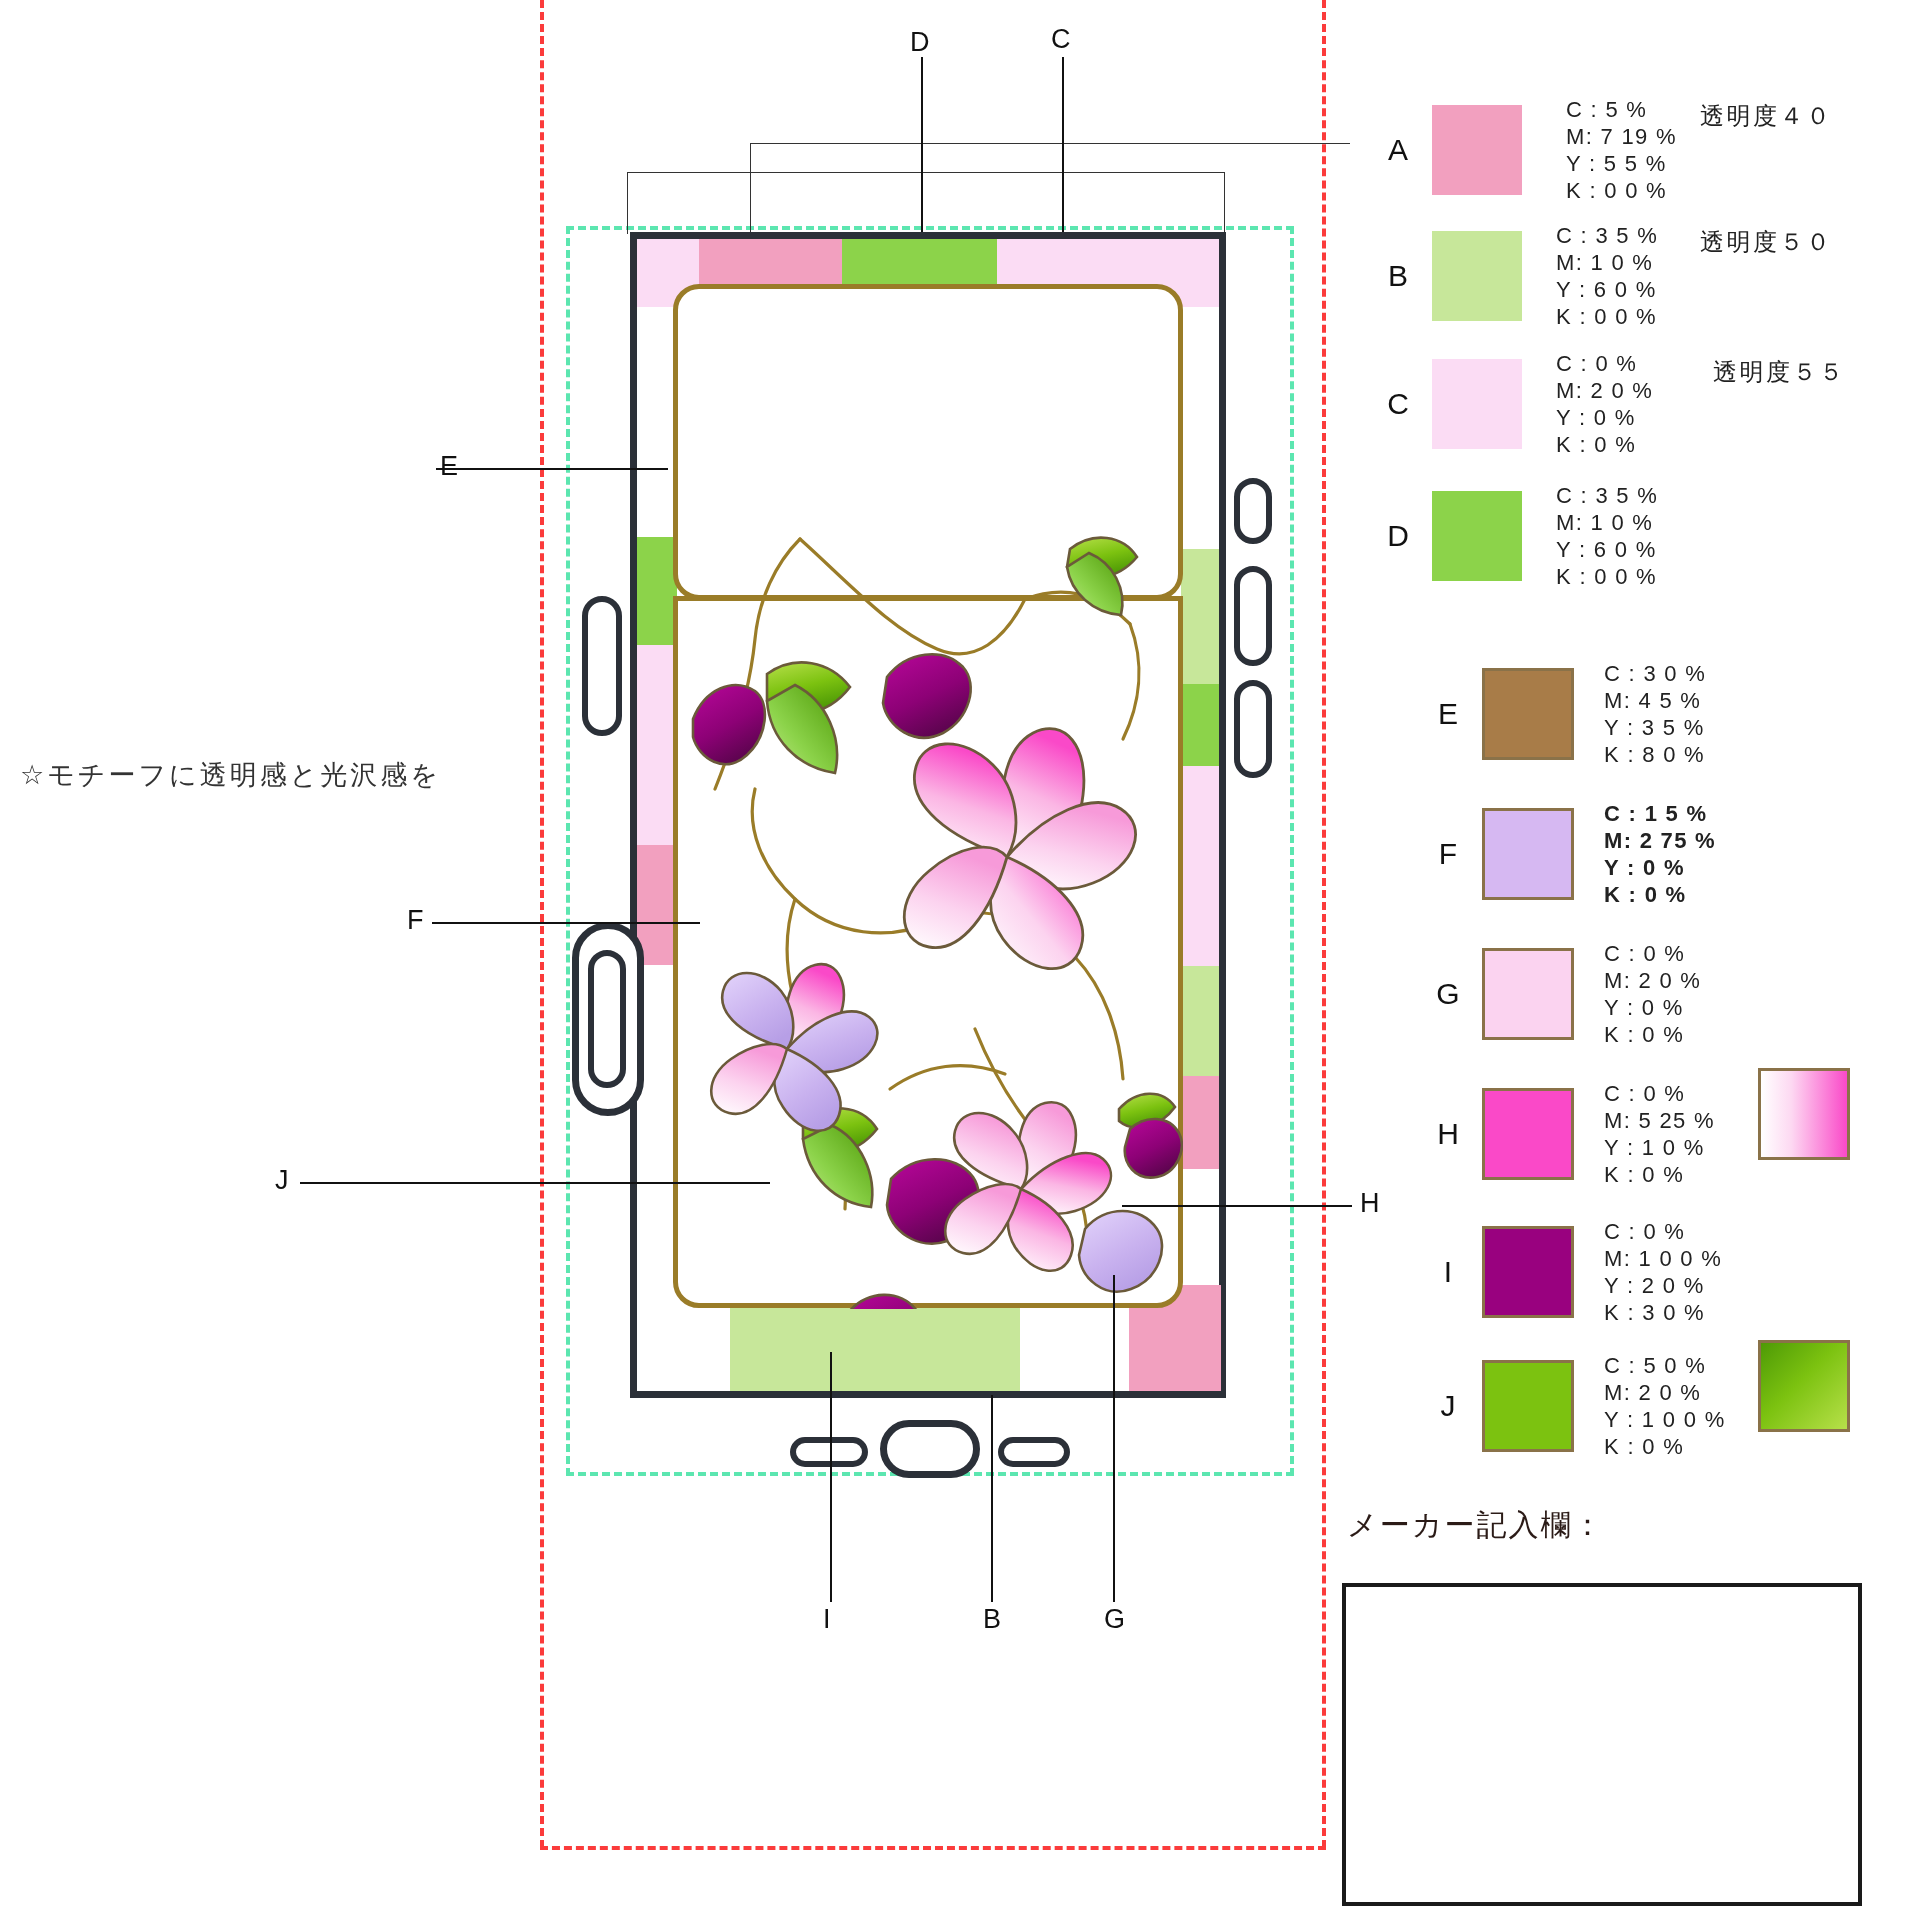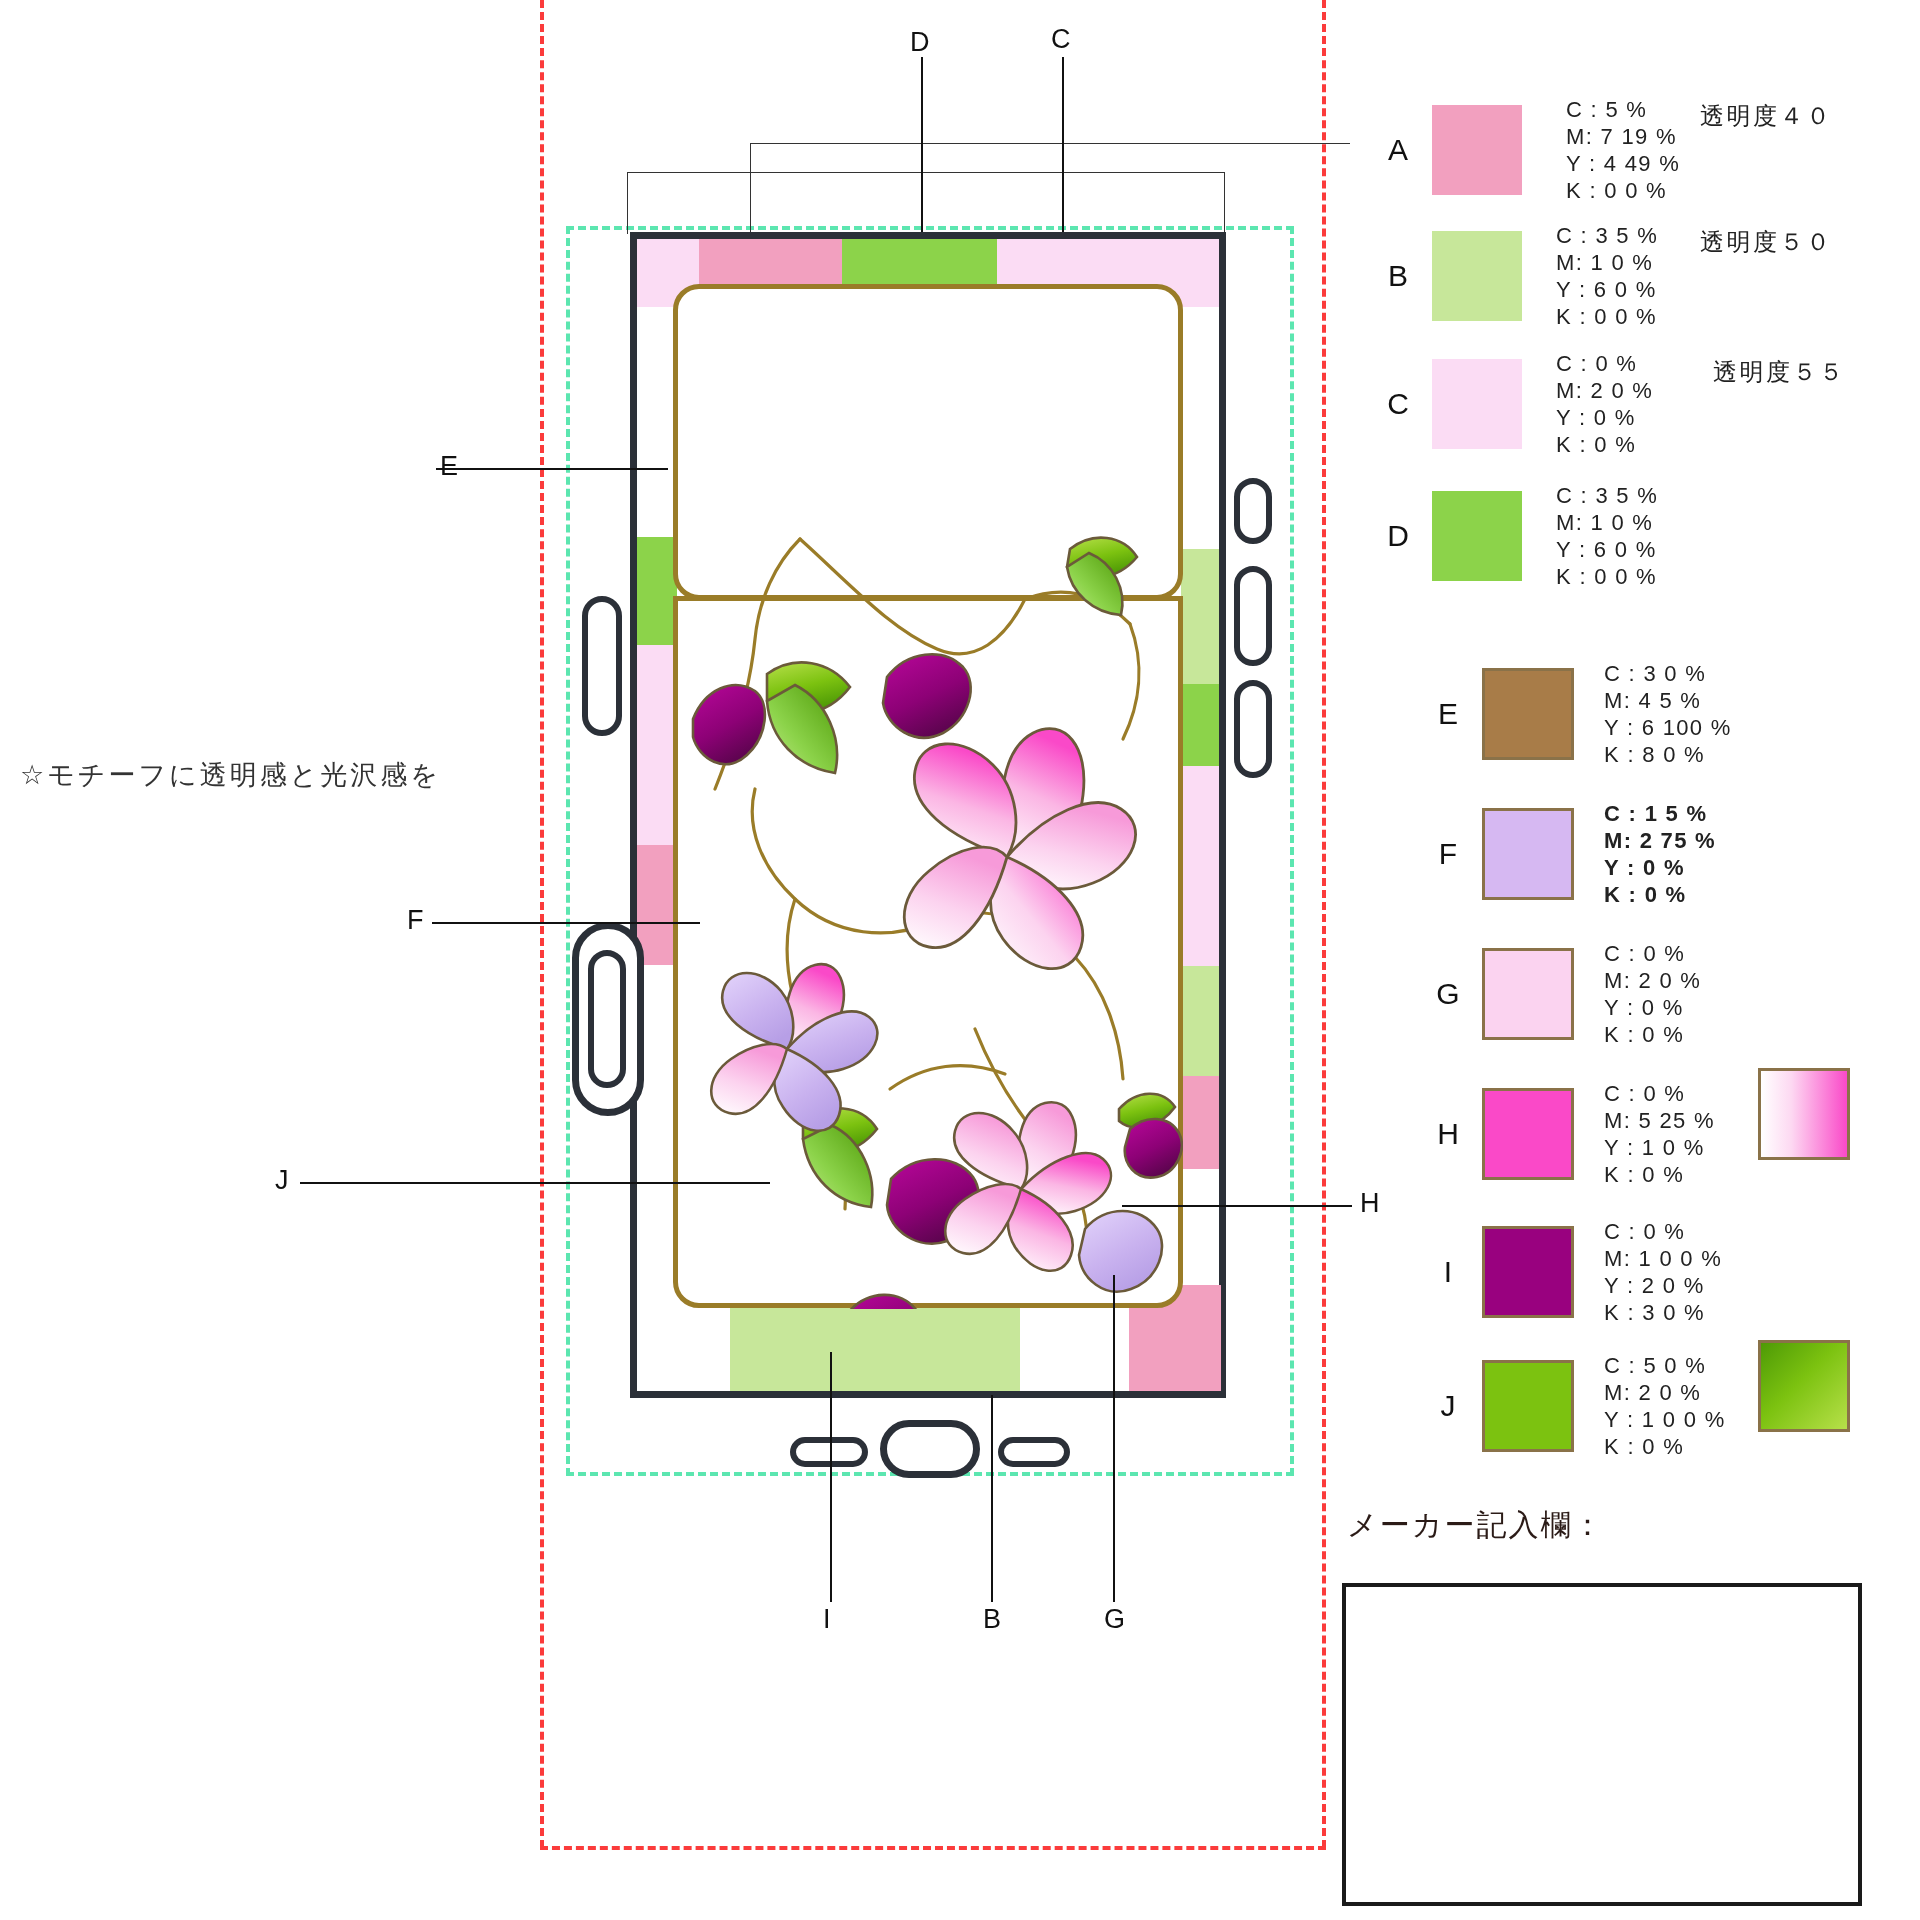"Y : 4 49 %" div.cmyk { text: 4 49 -> 5 5 }
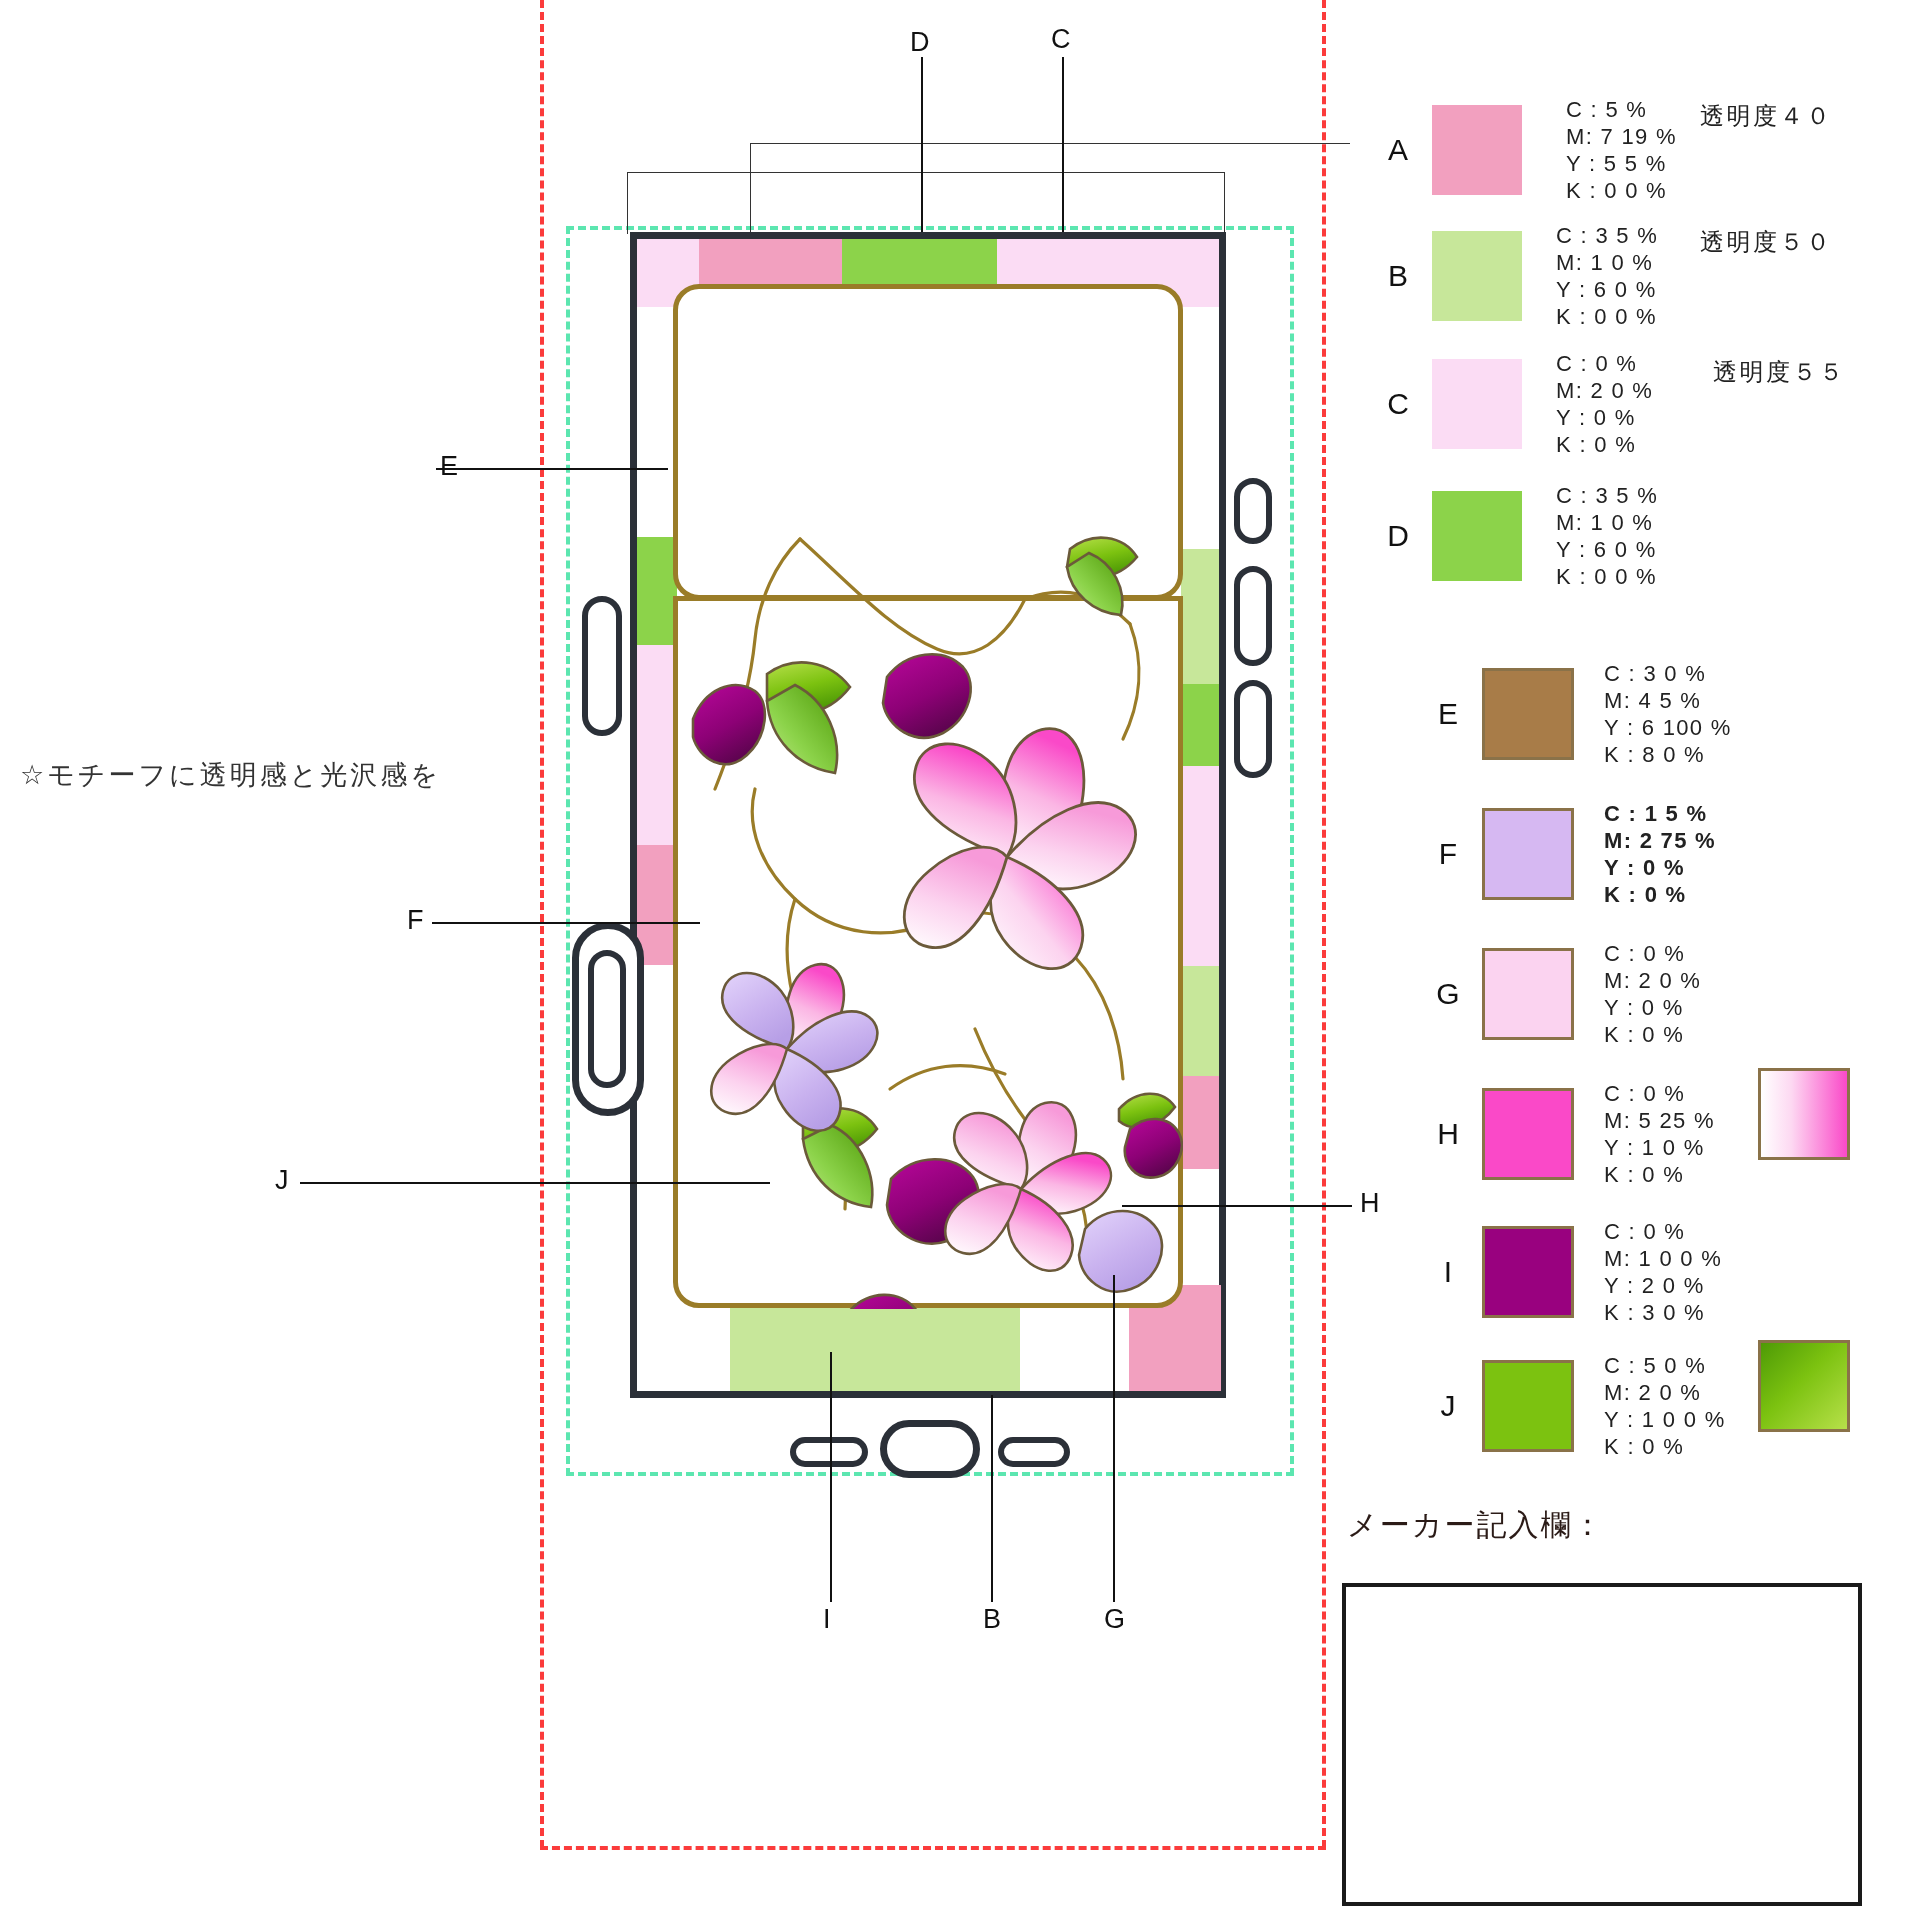"Y : 6 100 %" div.cmyk { text: 6 100 -> 3 5 }
